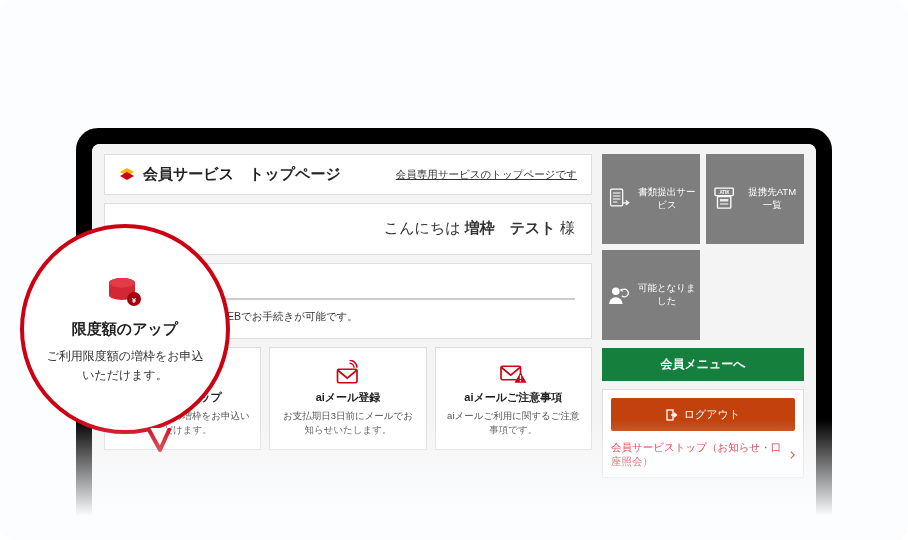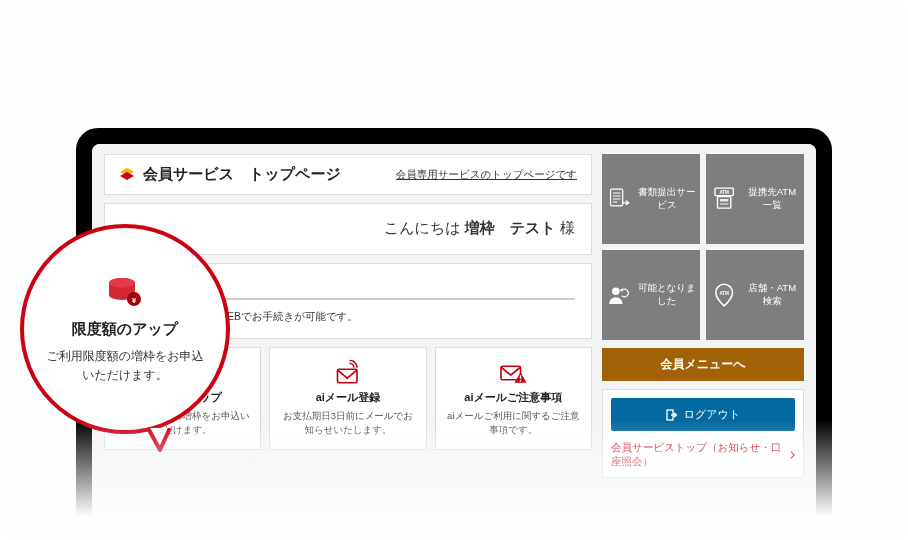"店舗・ATM検索" div.tile { html: <div> <span> <svg> <path></path> <text>ATM</text> </svg> </span> <span>店舗・ATM検索</span> </div> -> none }
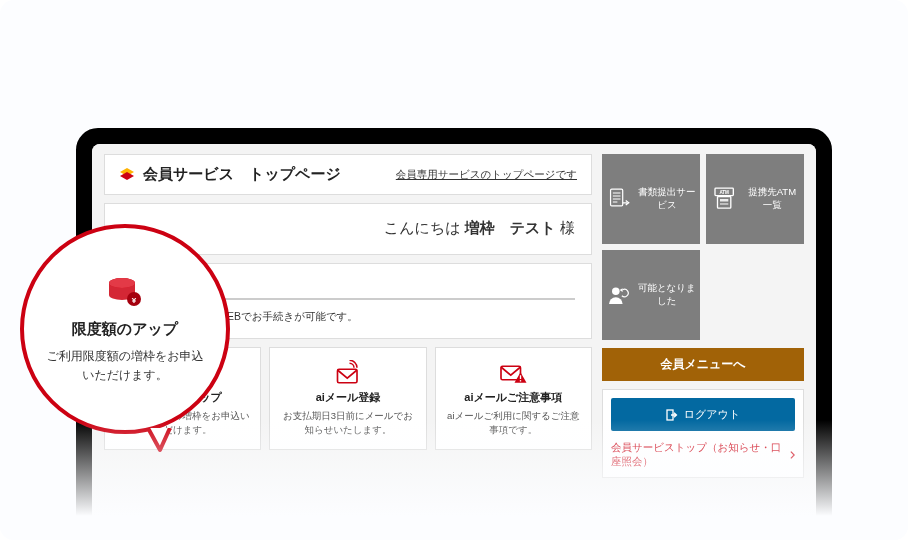"会員メニューへ" .menu-head { background: #a16207 -> #15803d }
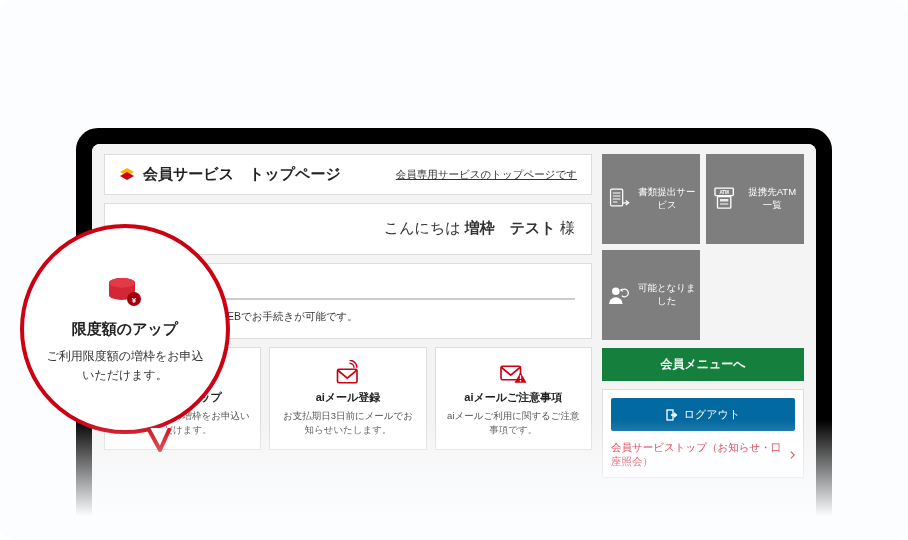"ログアウト" .logout-btn { background: #0369a1 -> #c2410c }
